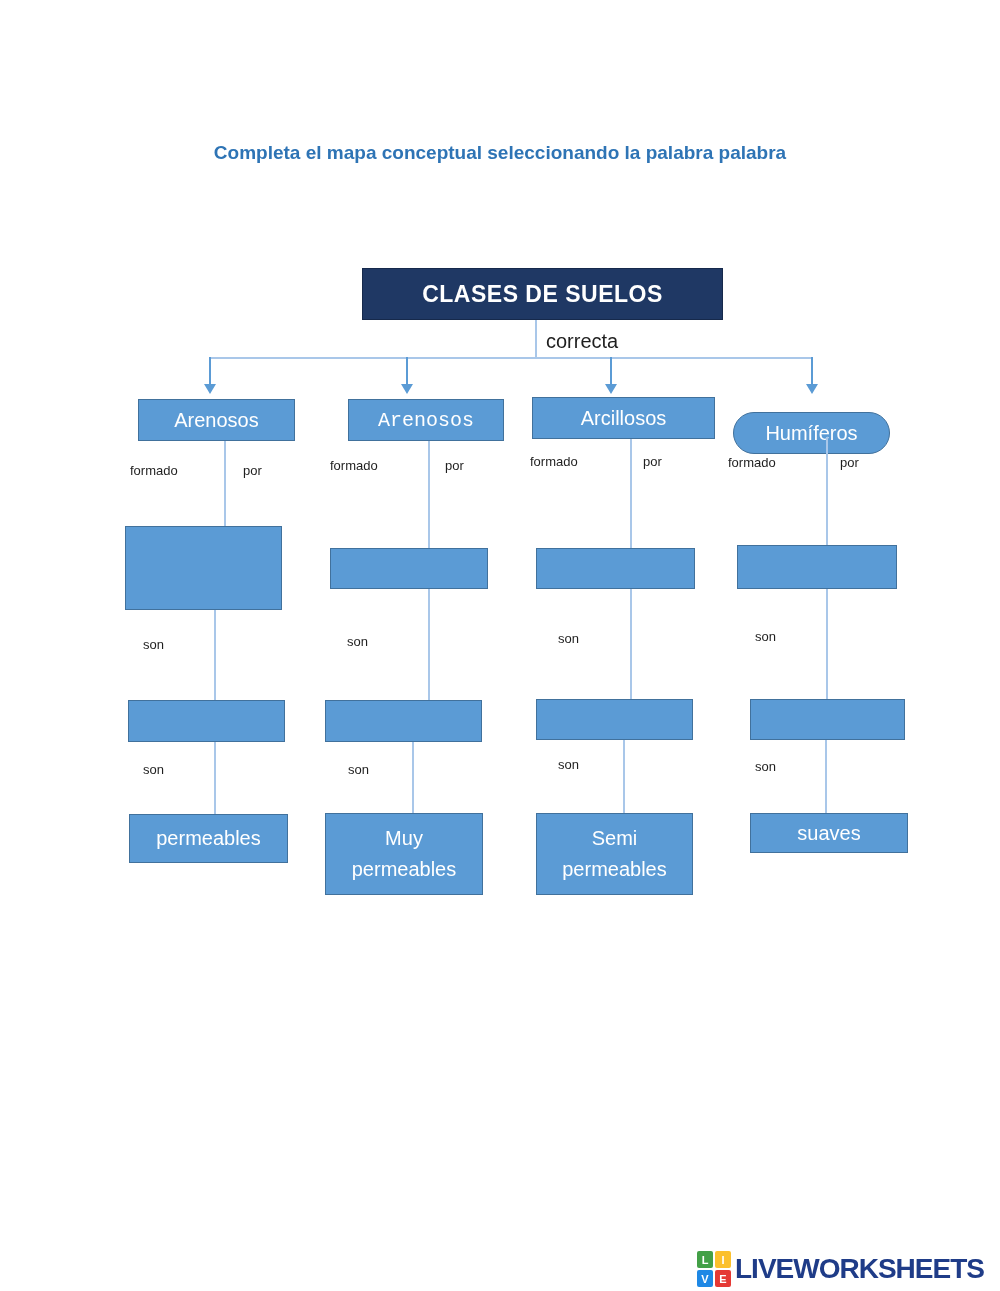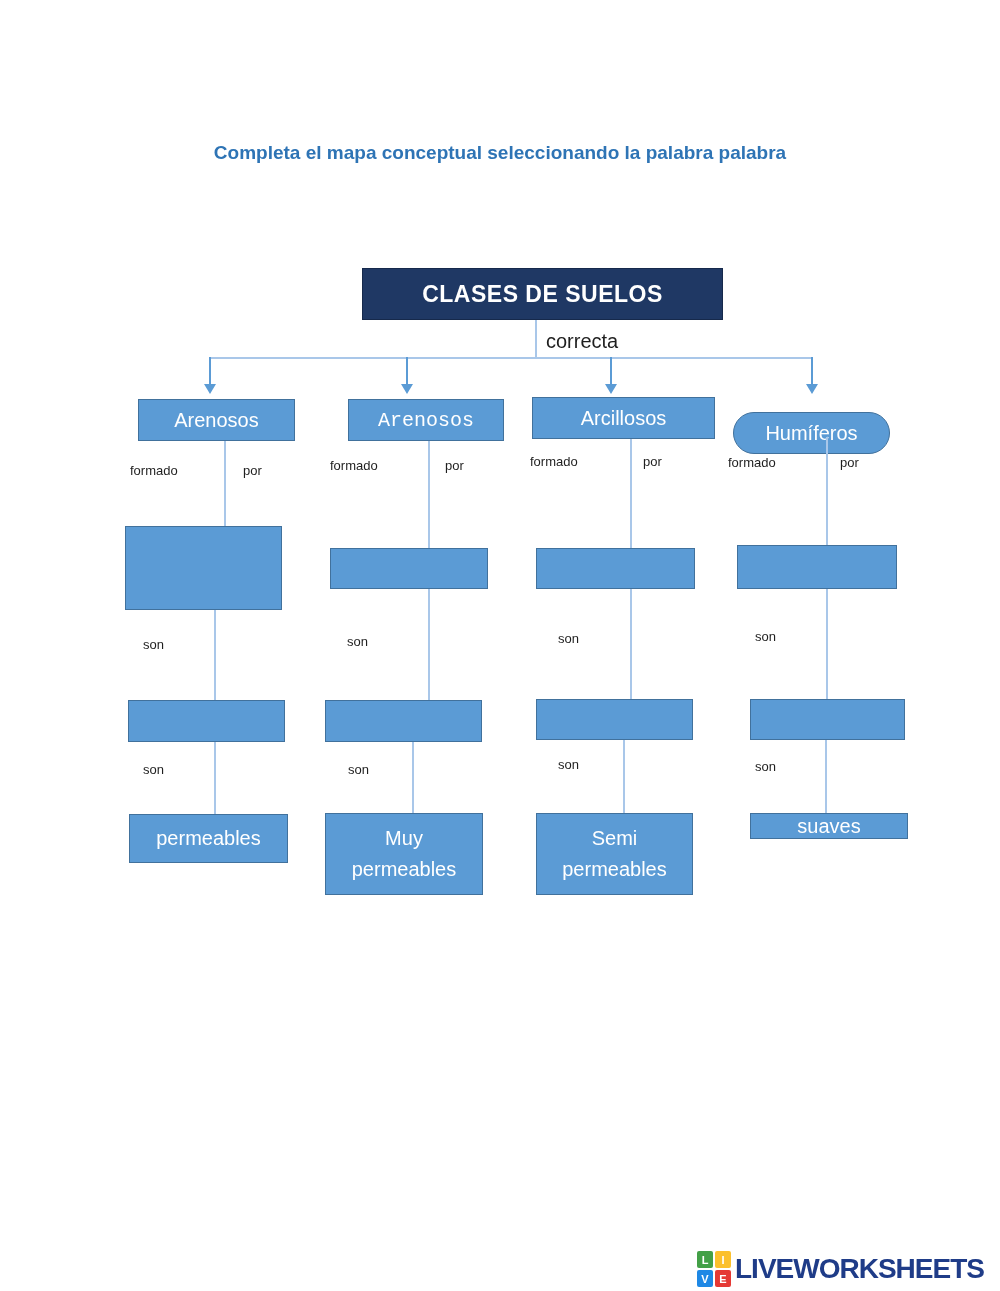"suaves" div.node { height: 26px -> 40px }
